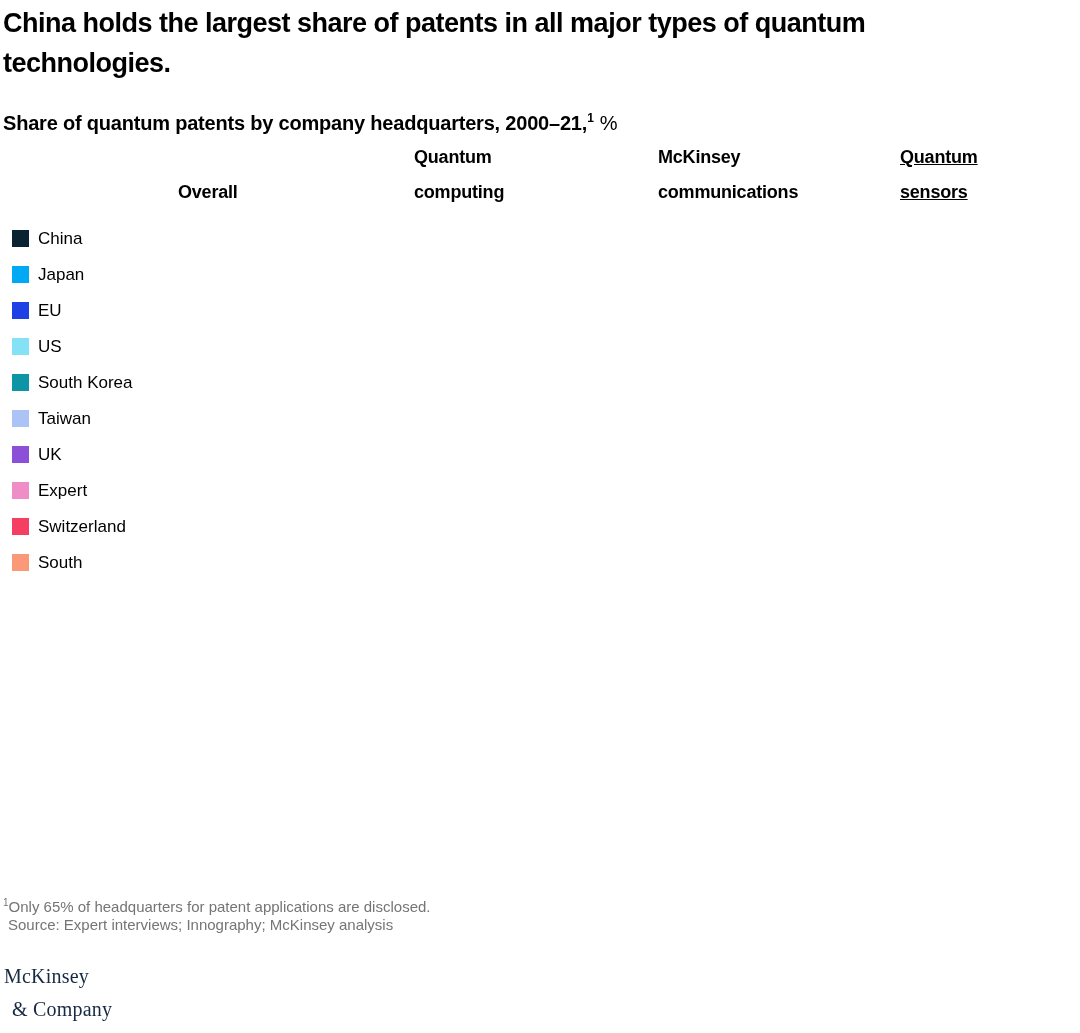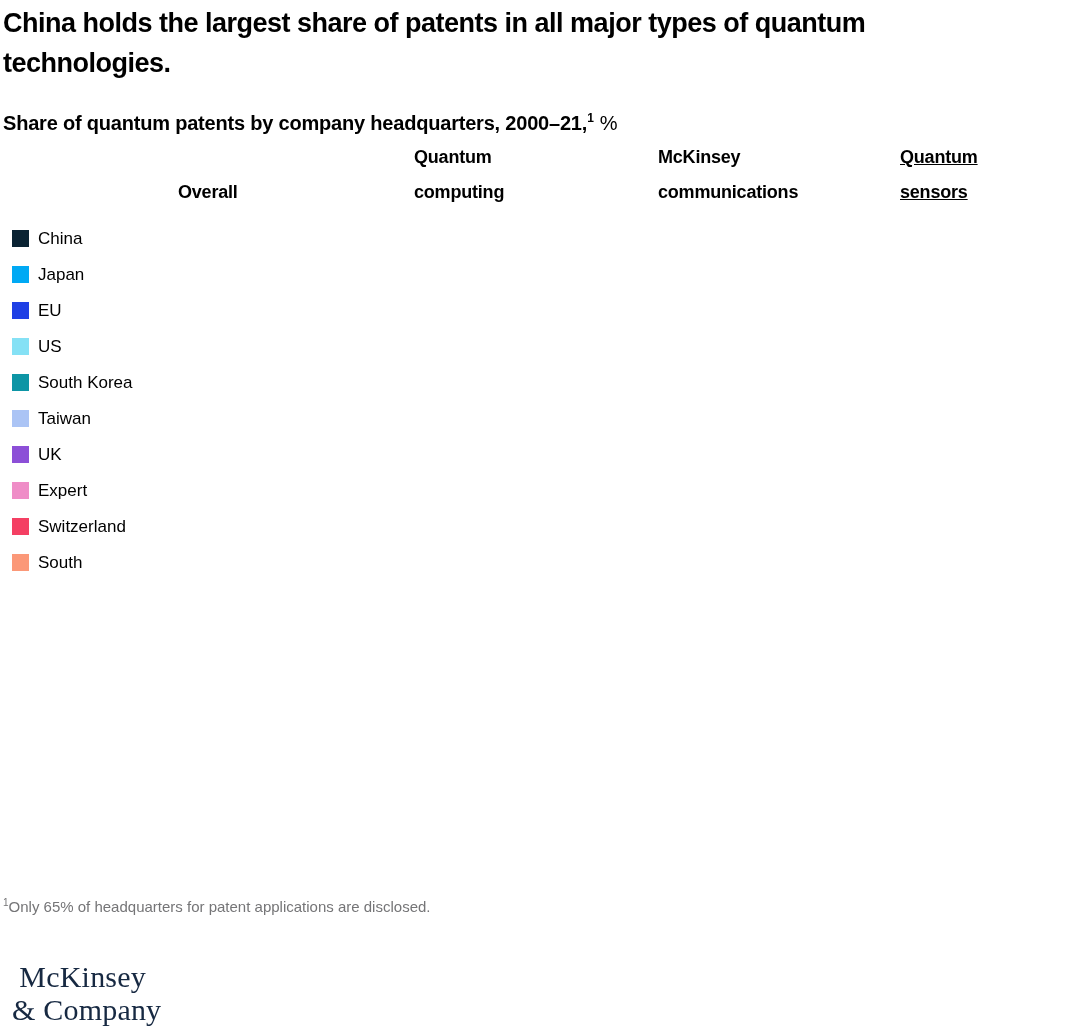"Source: Expert interviews; Innography;" div.source-line { html: none -> <div>Source: Expert interviews; Innography; McKinsey analysis</div> }
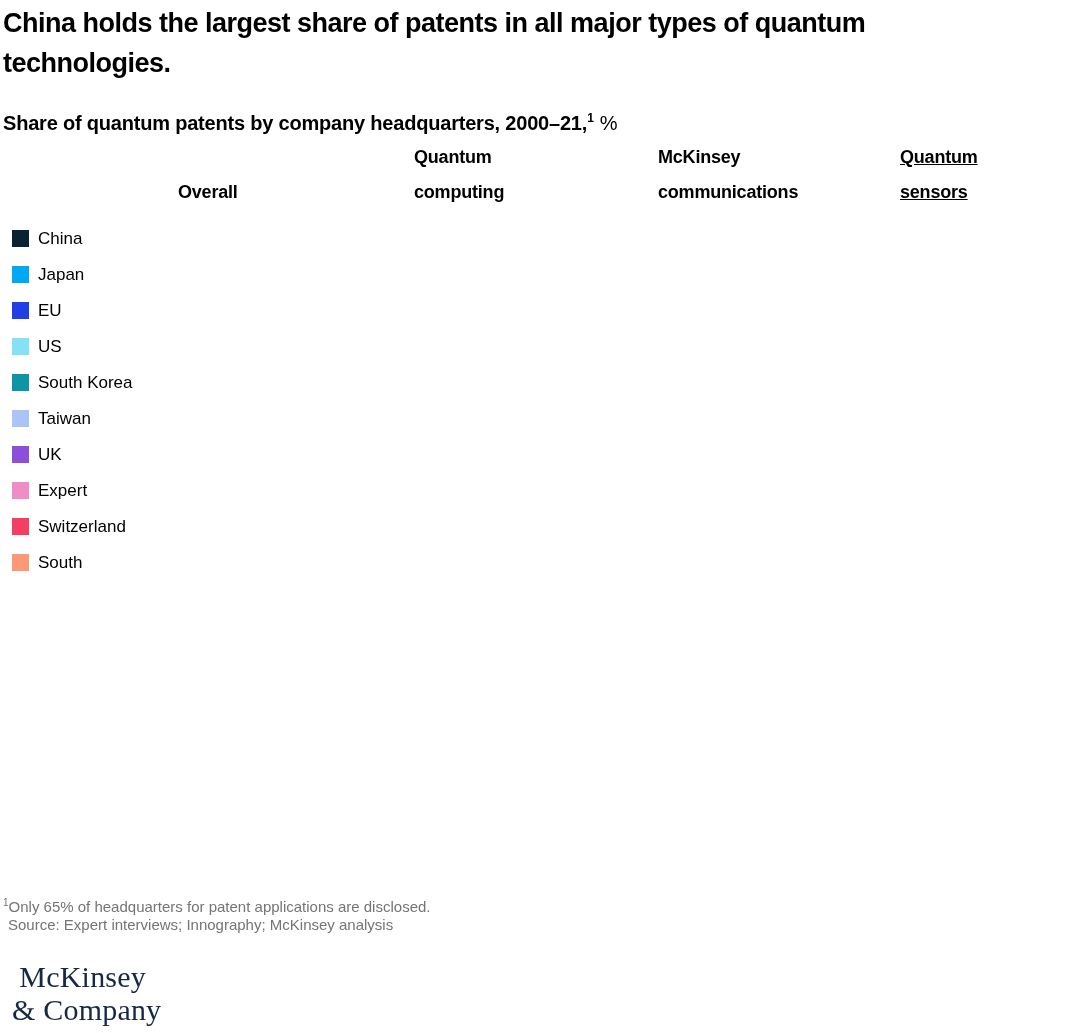"McKinsey" .logo { font-size: 30px -> 20px; text-align: center -> none }
